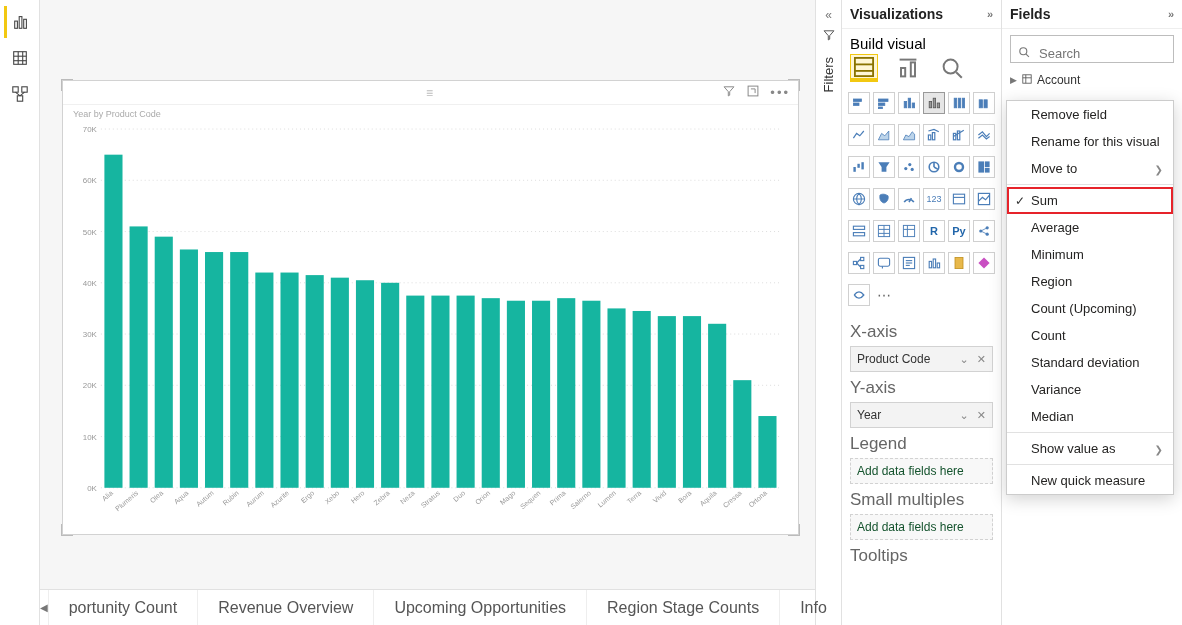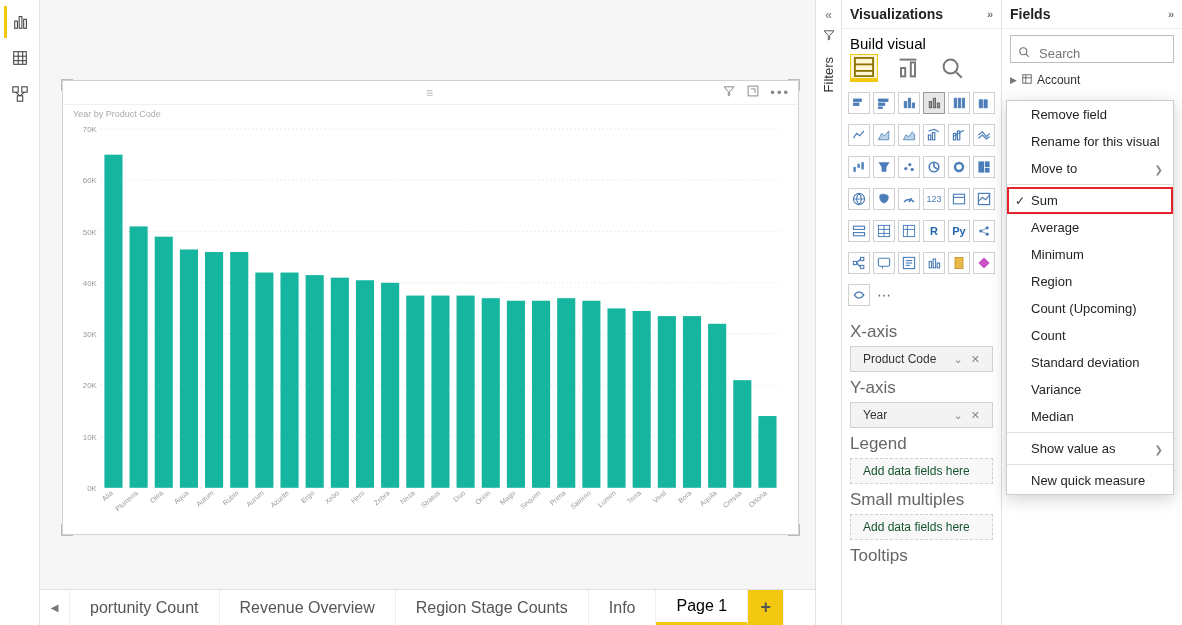"Product Code" .field-well { padding: 0 12px -> 0 6px }
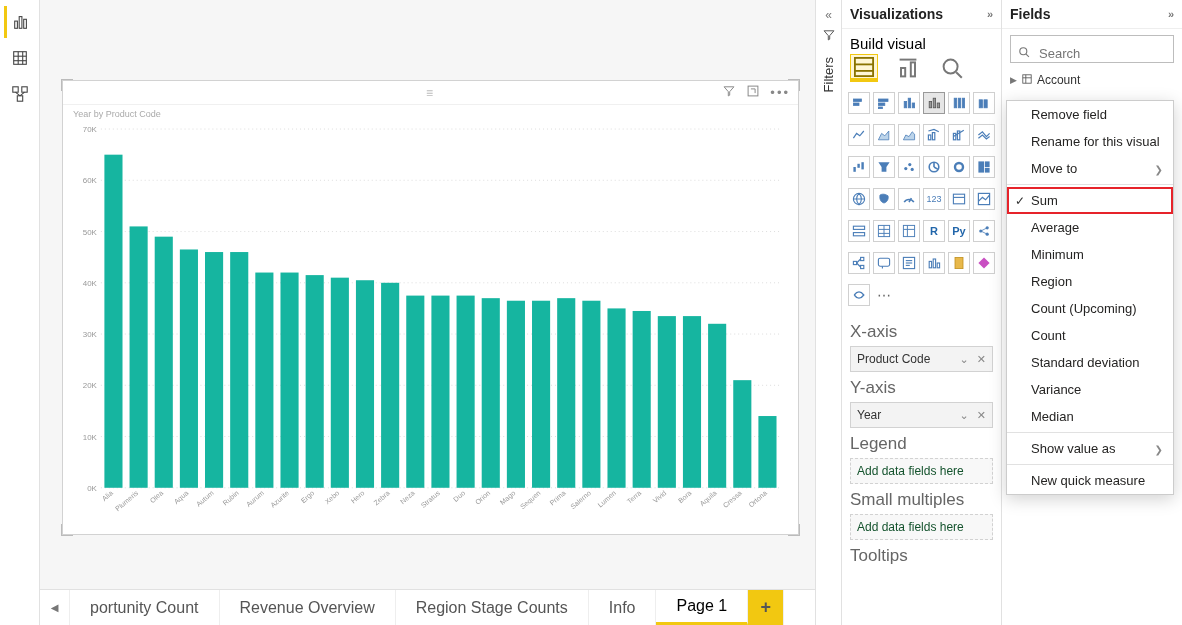"Upcoming Opportunities" div.tab { html: none -> <div>Upcoming Opportunities</div> }
